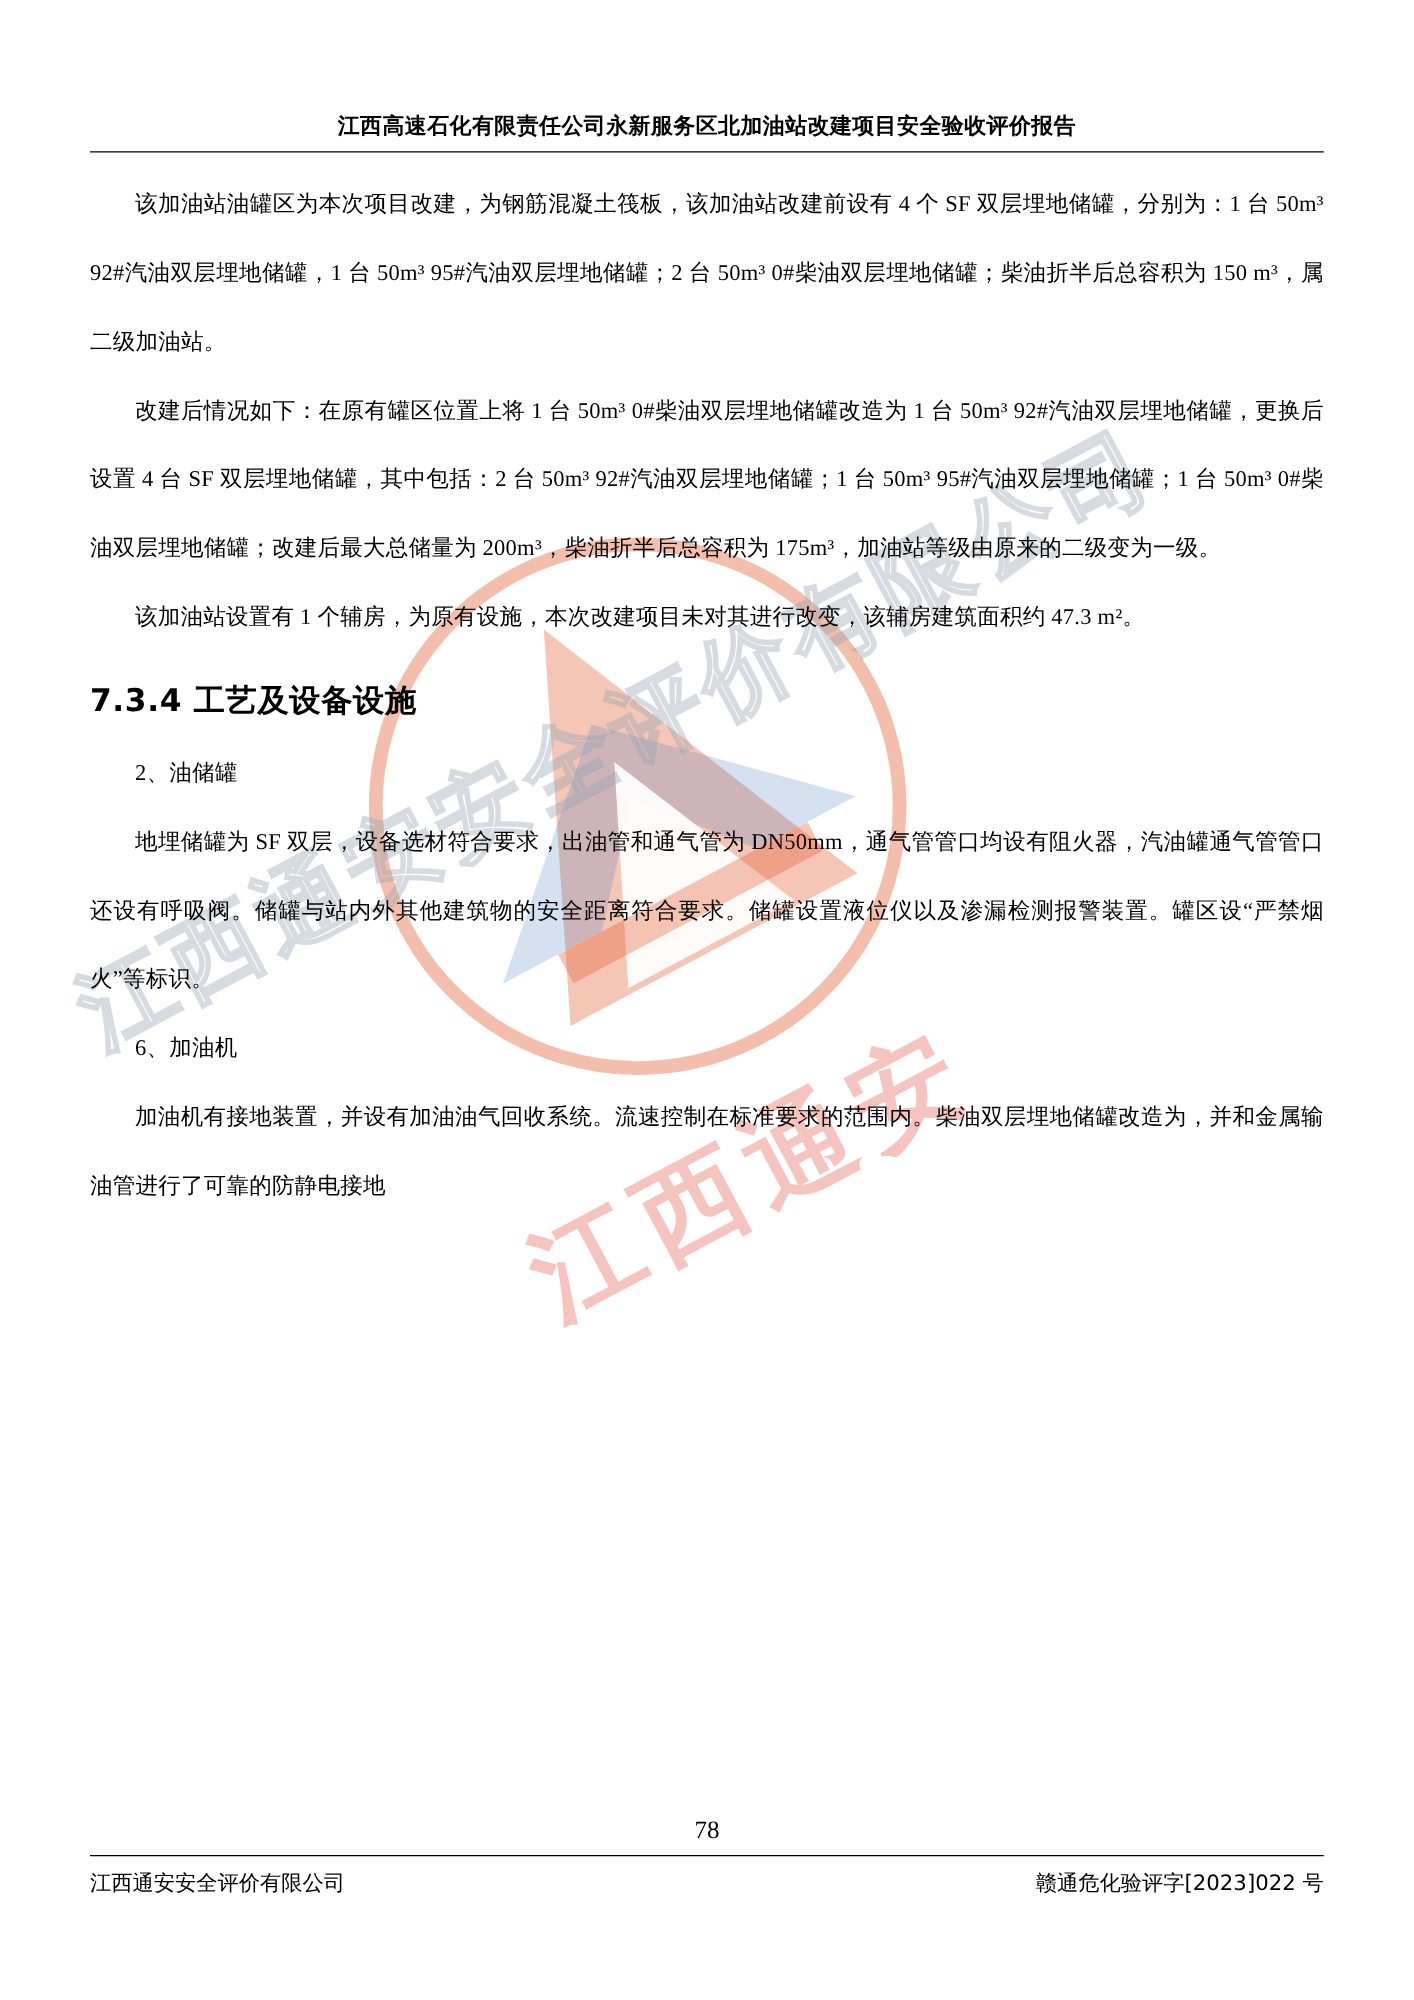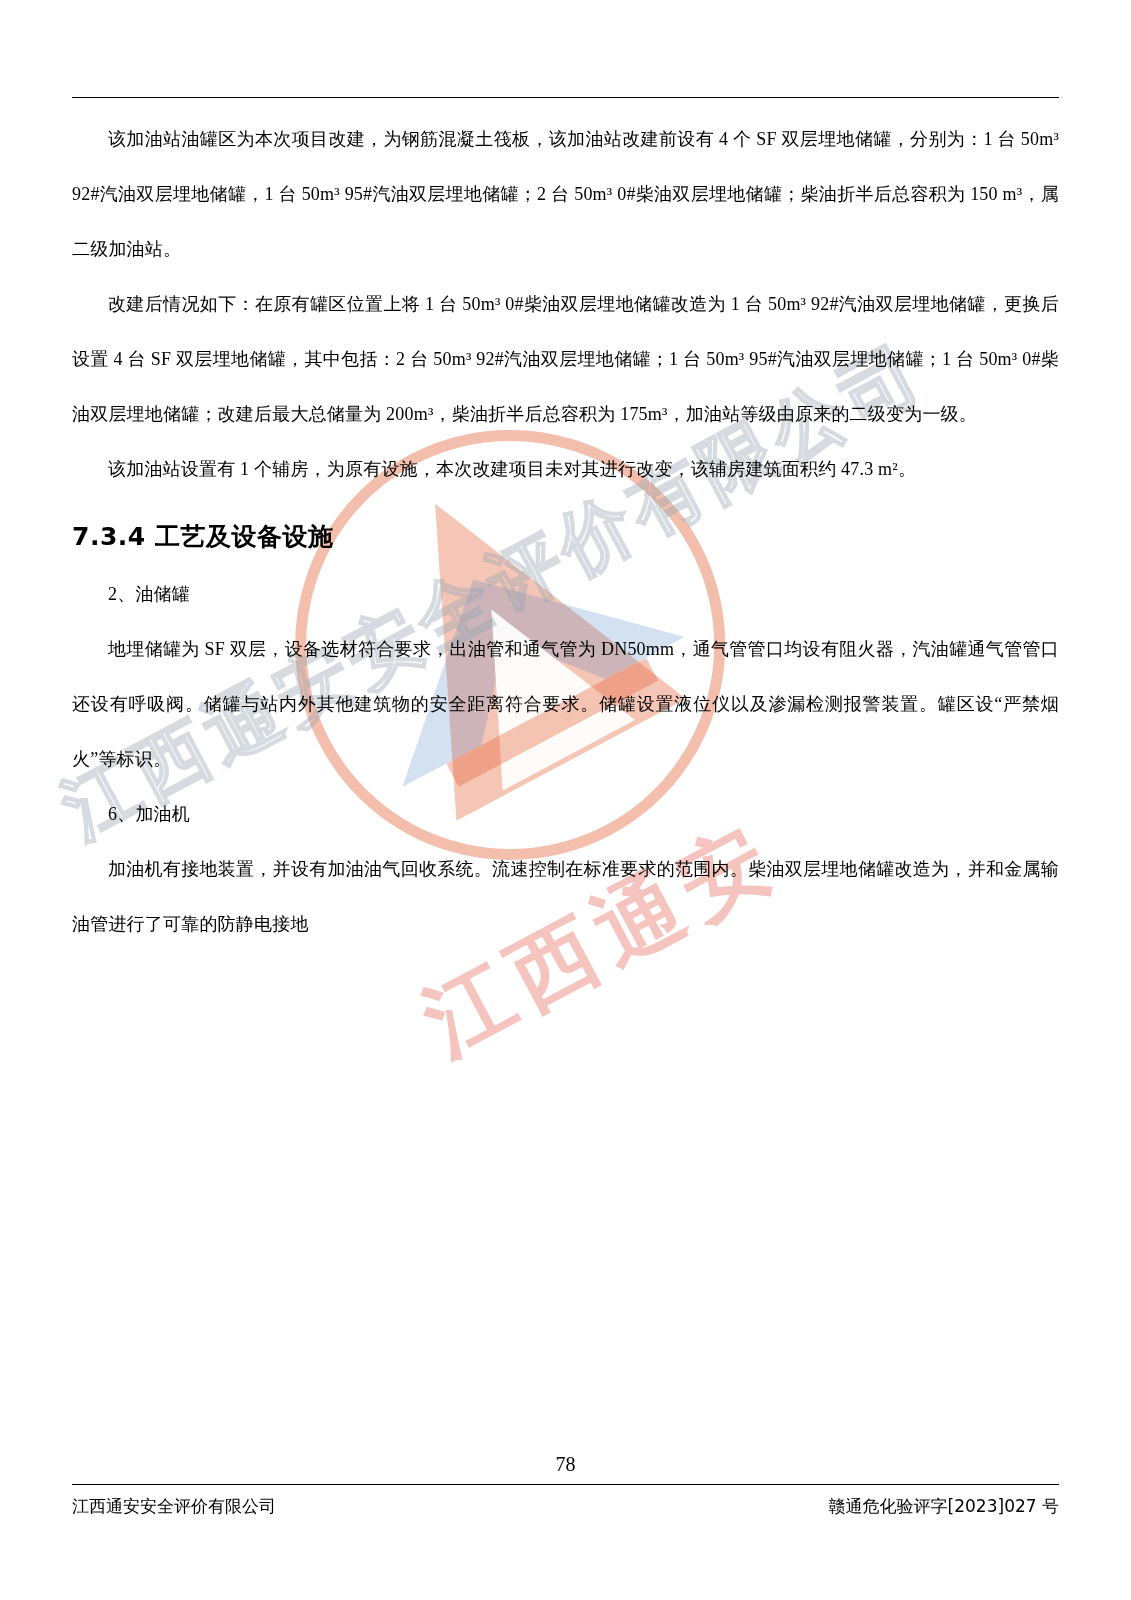"江西高速石化有限责任公司永新服务区北加油站改建项目安全验收评价报告" div.header-title { html: none -> <div>江西高速石化有限责任公司永新服务区北加油站改建项目安全验收评价报告</div> }
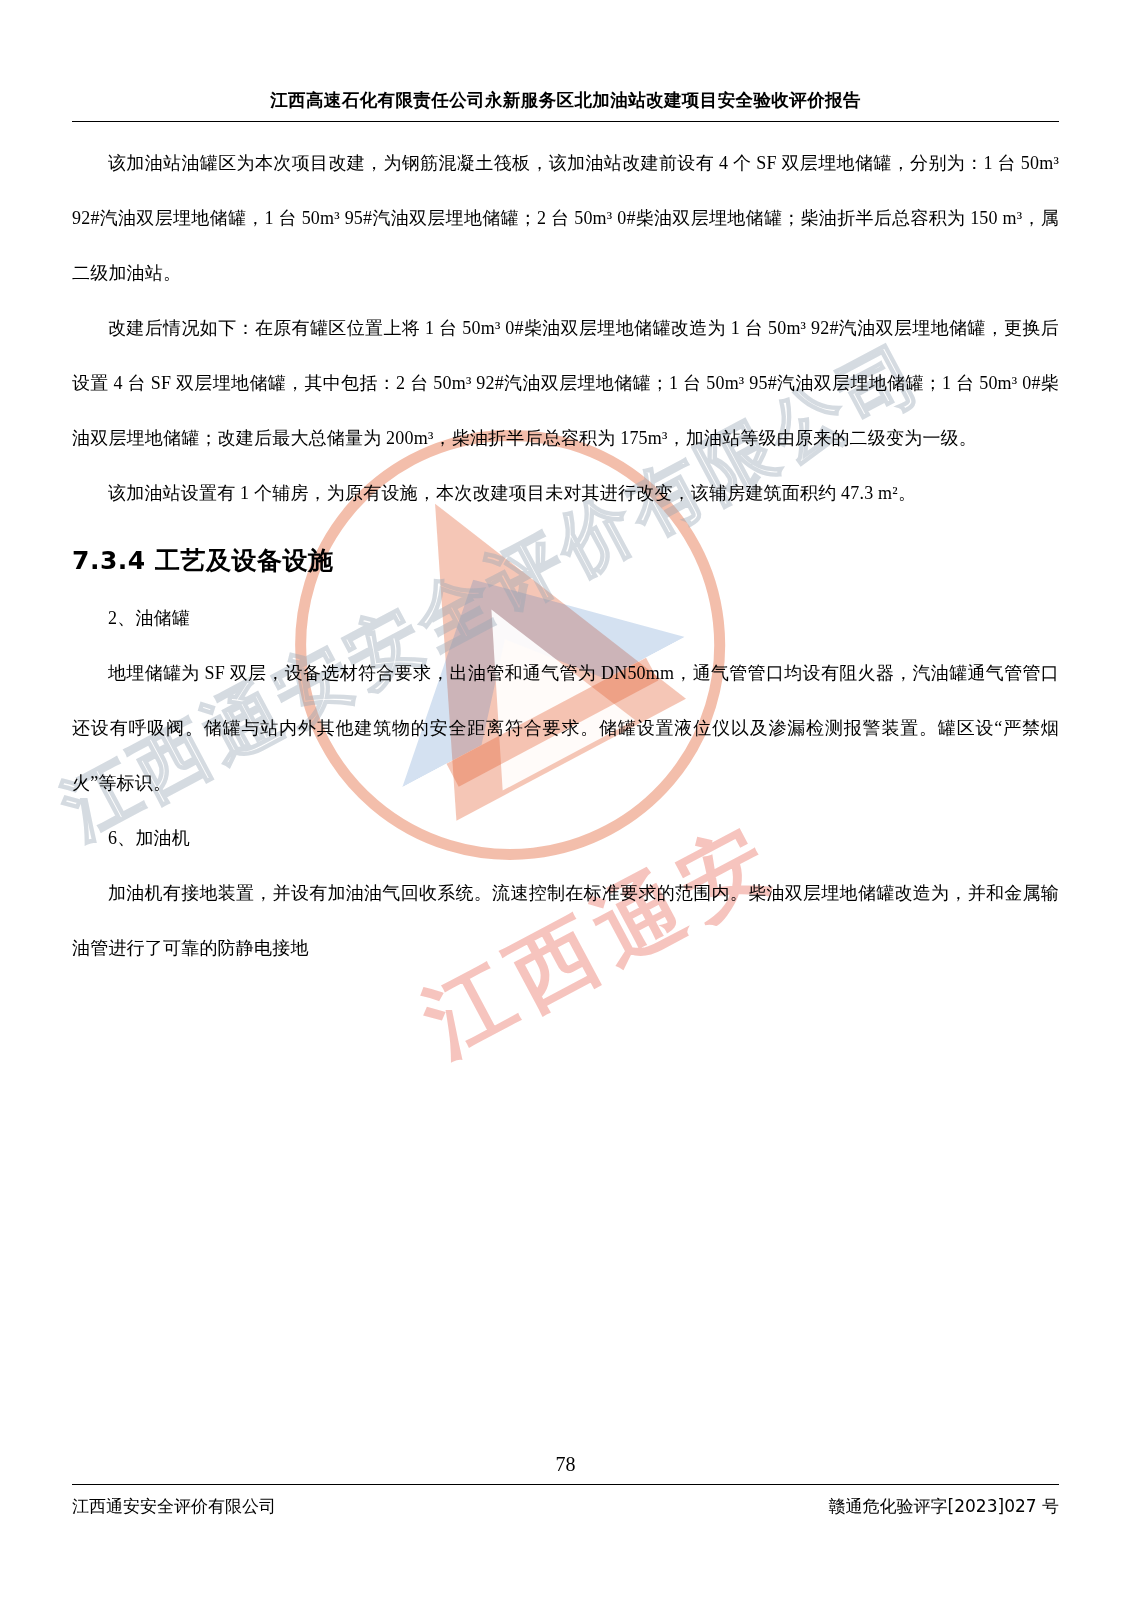"赣通危化验评字[2023]027 号" div { text: 027 -> 022 }
